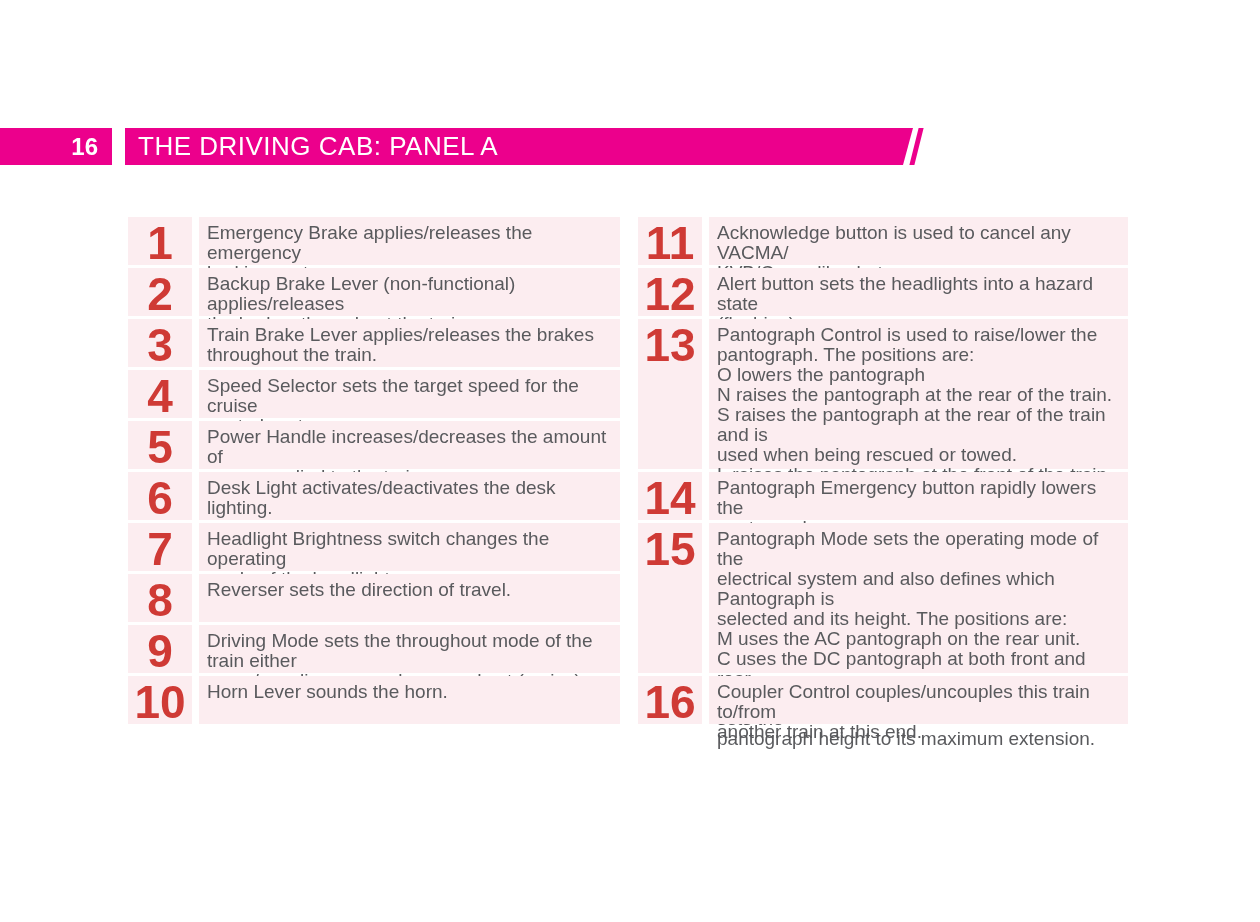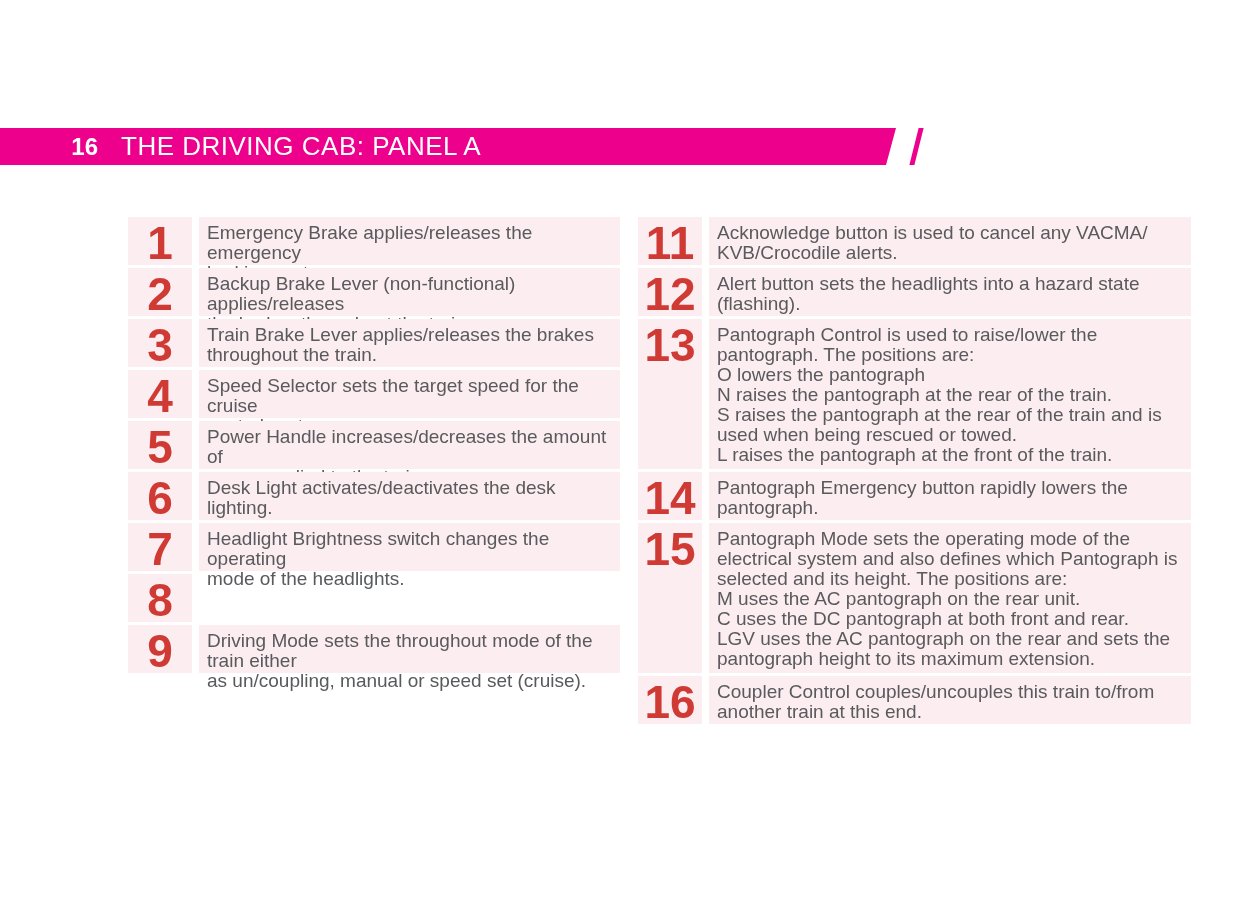"THE DRIVING CAB: PANEL A" .title-bar { left: 108px -> 125px }
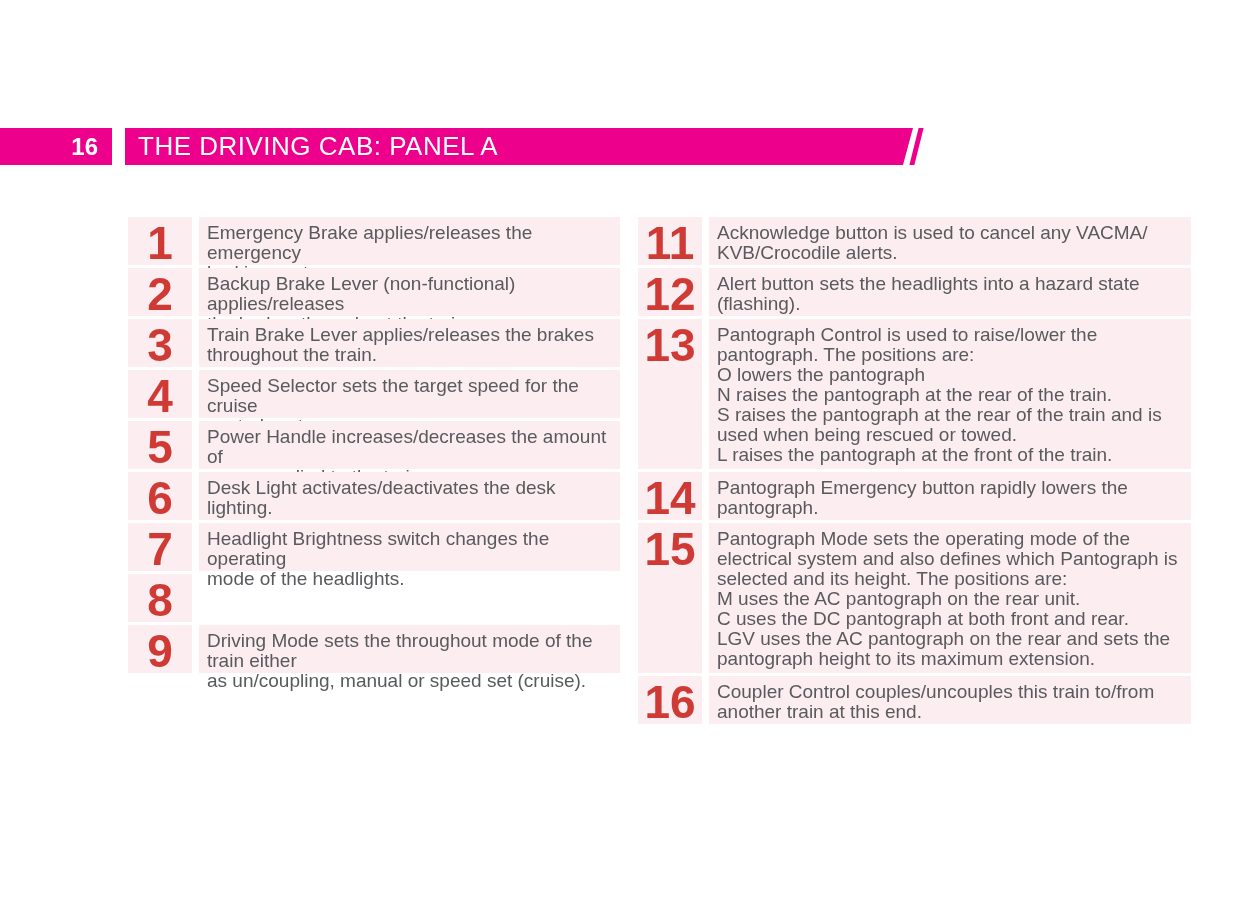"11" .col-right { width: 553px -> 490px }
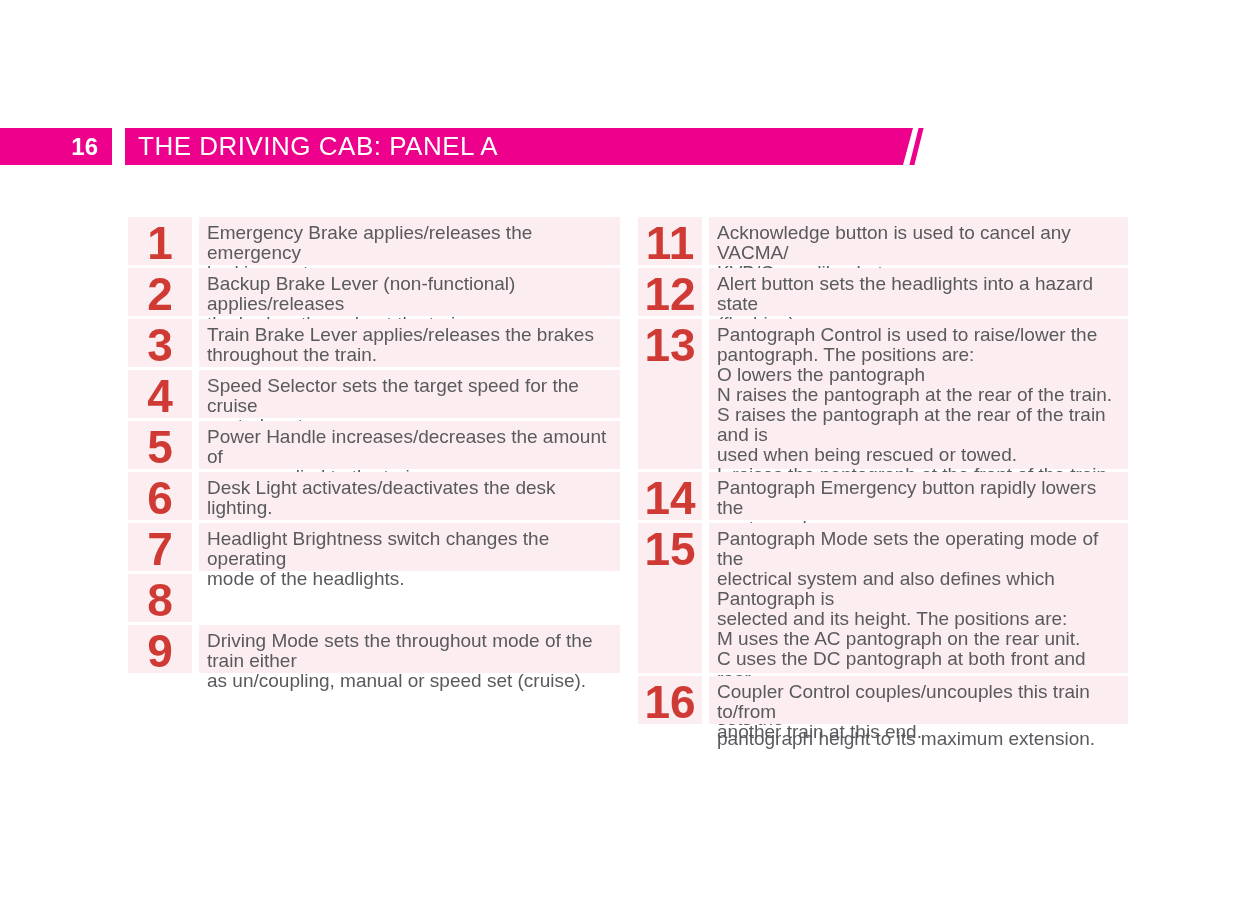"Reverser sets the direction of" div.text-cell { html: none -> <div>Reverser sets the direction of travel.</div> }
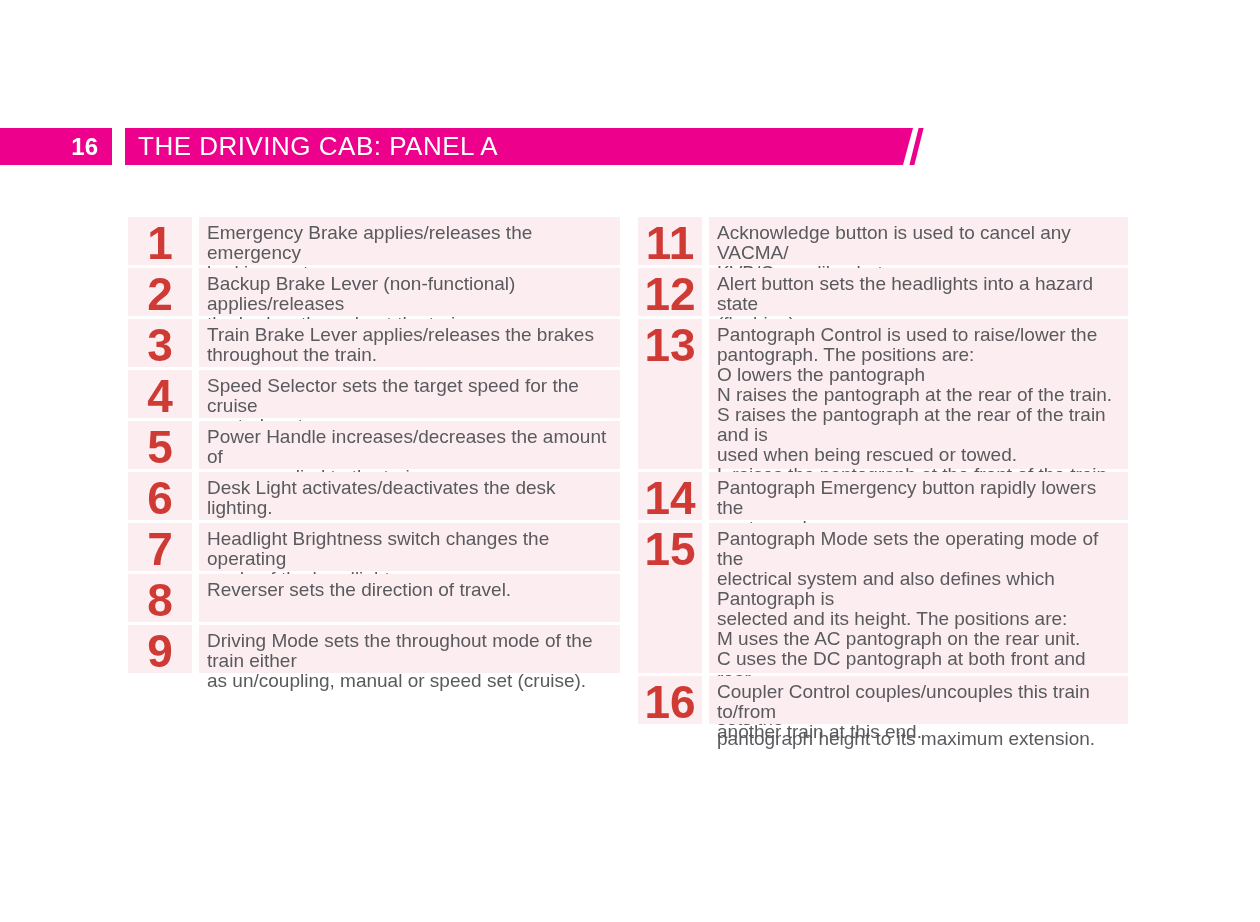"10" div.row { html: none -> <div> <div>10</div> <div>Horn Lever sounds the horn.</div> </div> }
